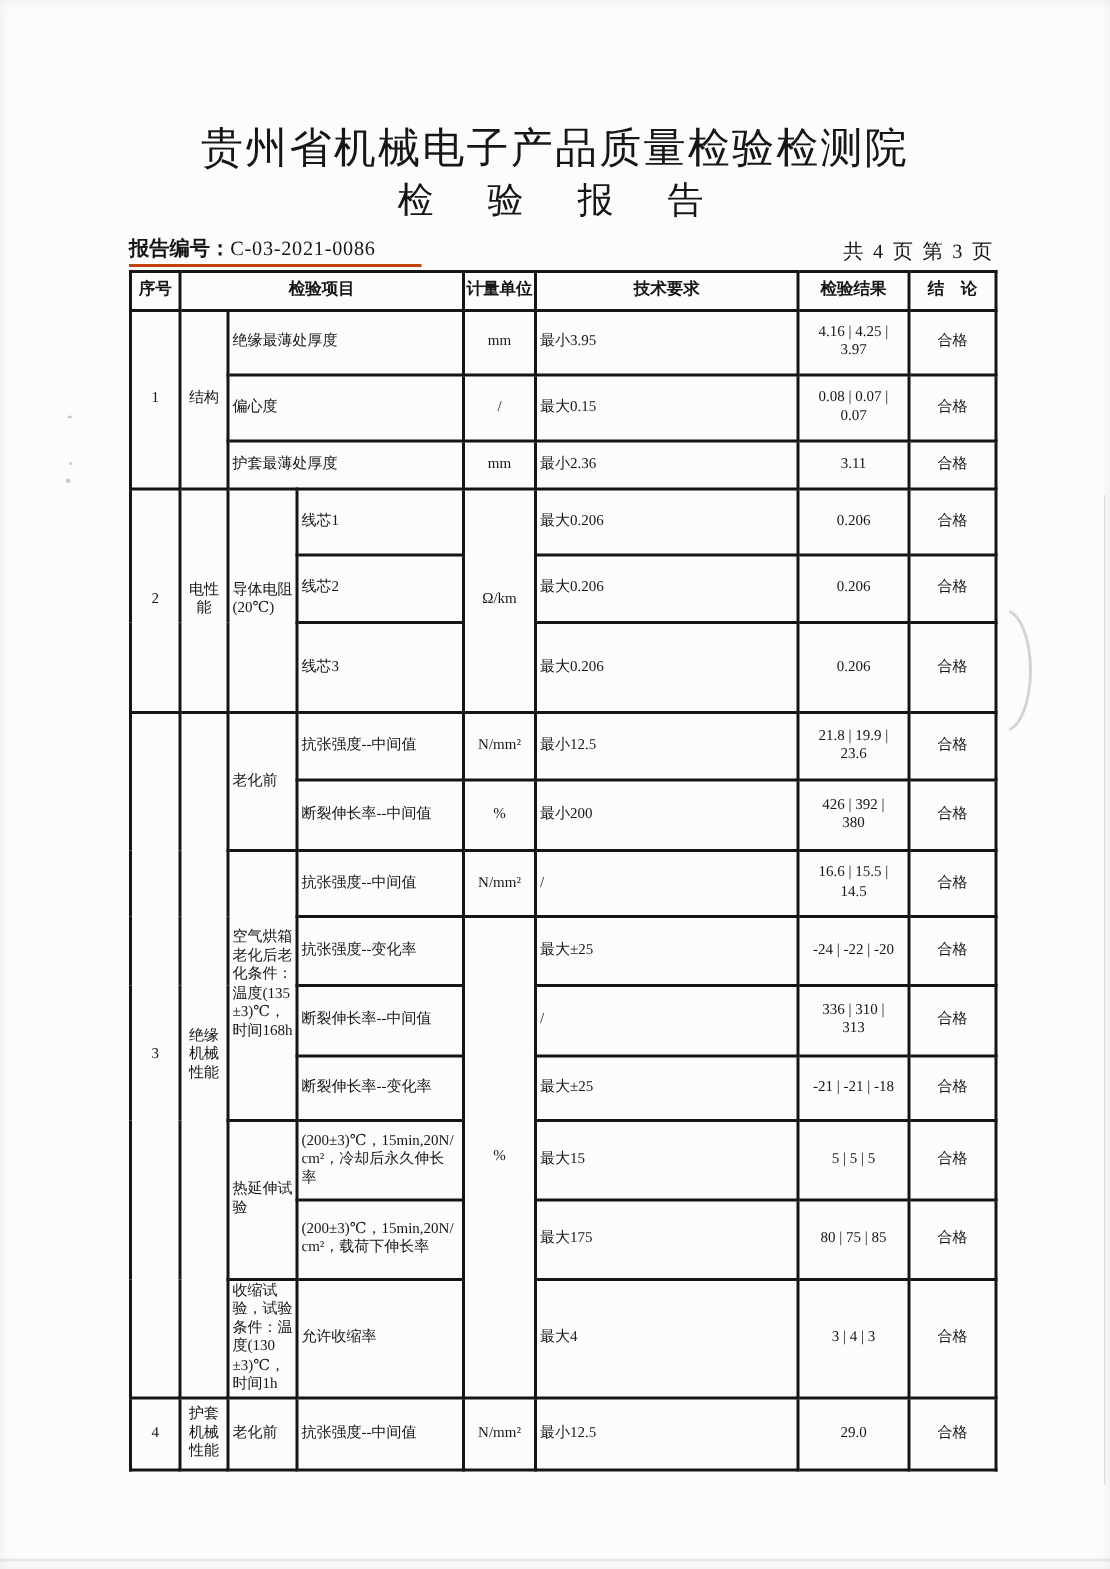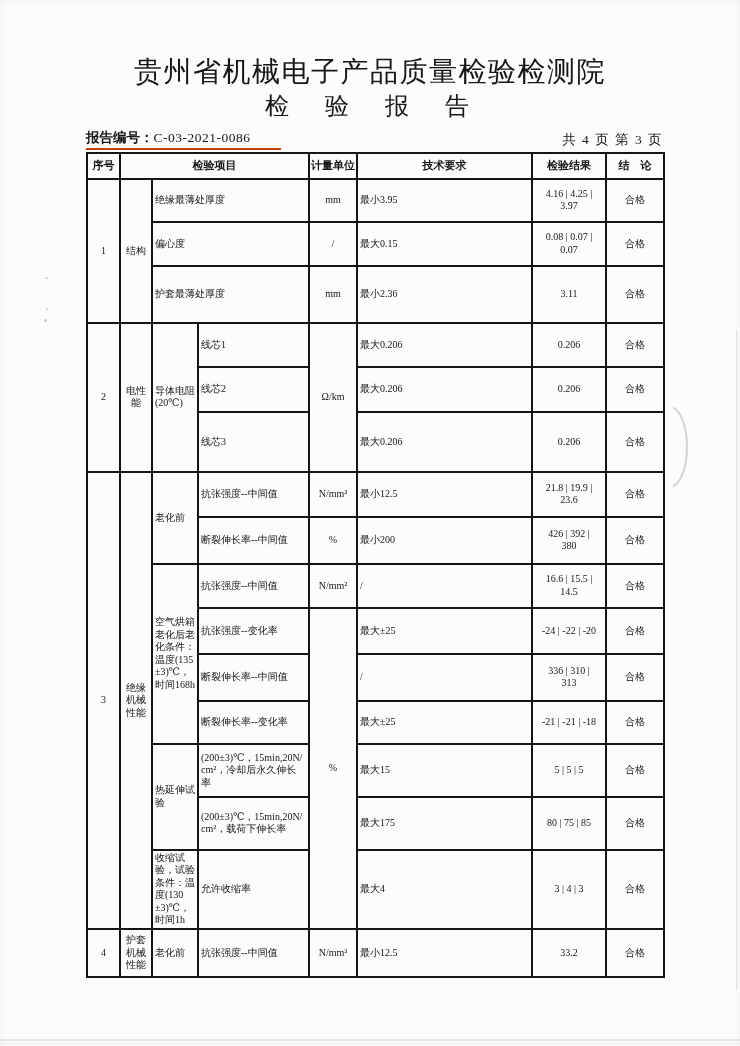"贵州省机械电子产品质量检验检测院" .doc-header { margin-top: none -> 28px }
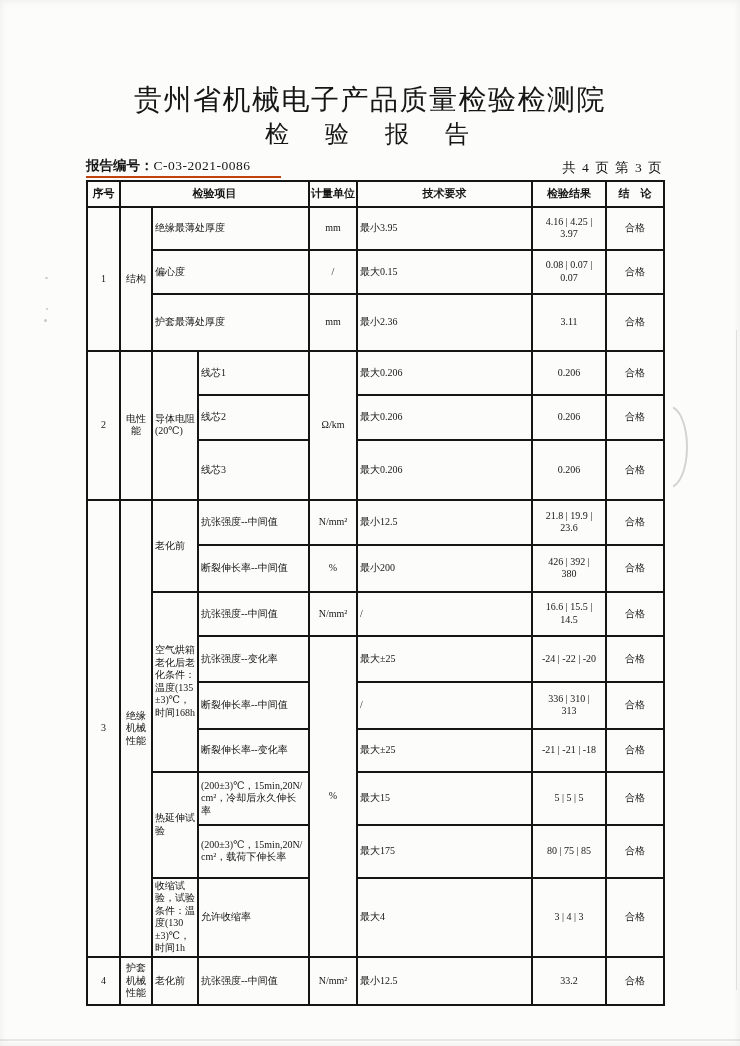"护套最薄处厚度" tr { height: 57px -> 32px }
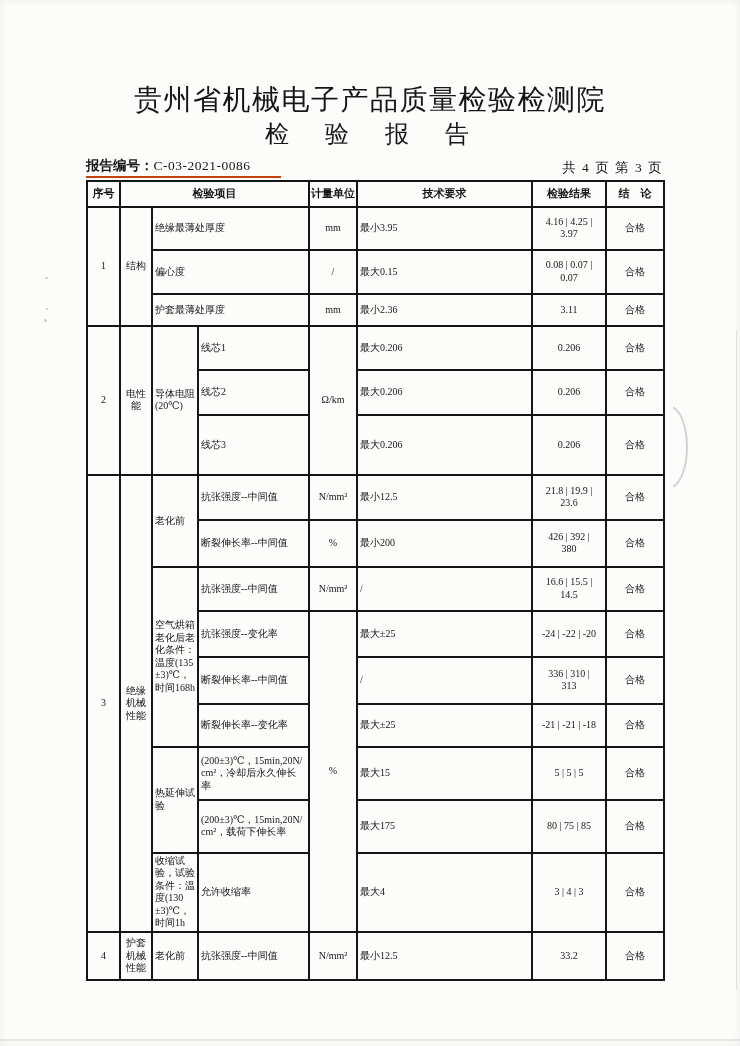"33.2" td.c-res { text: 33.2 -> 29.0 }
